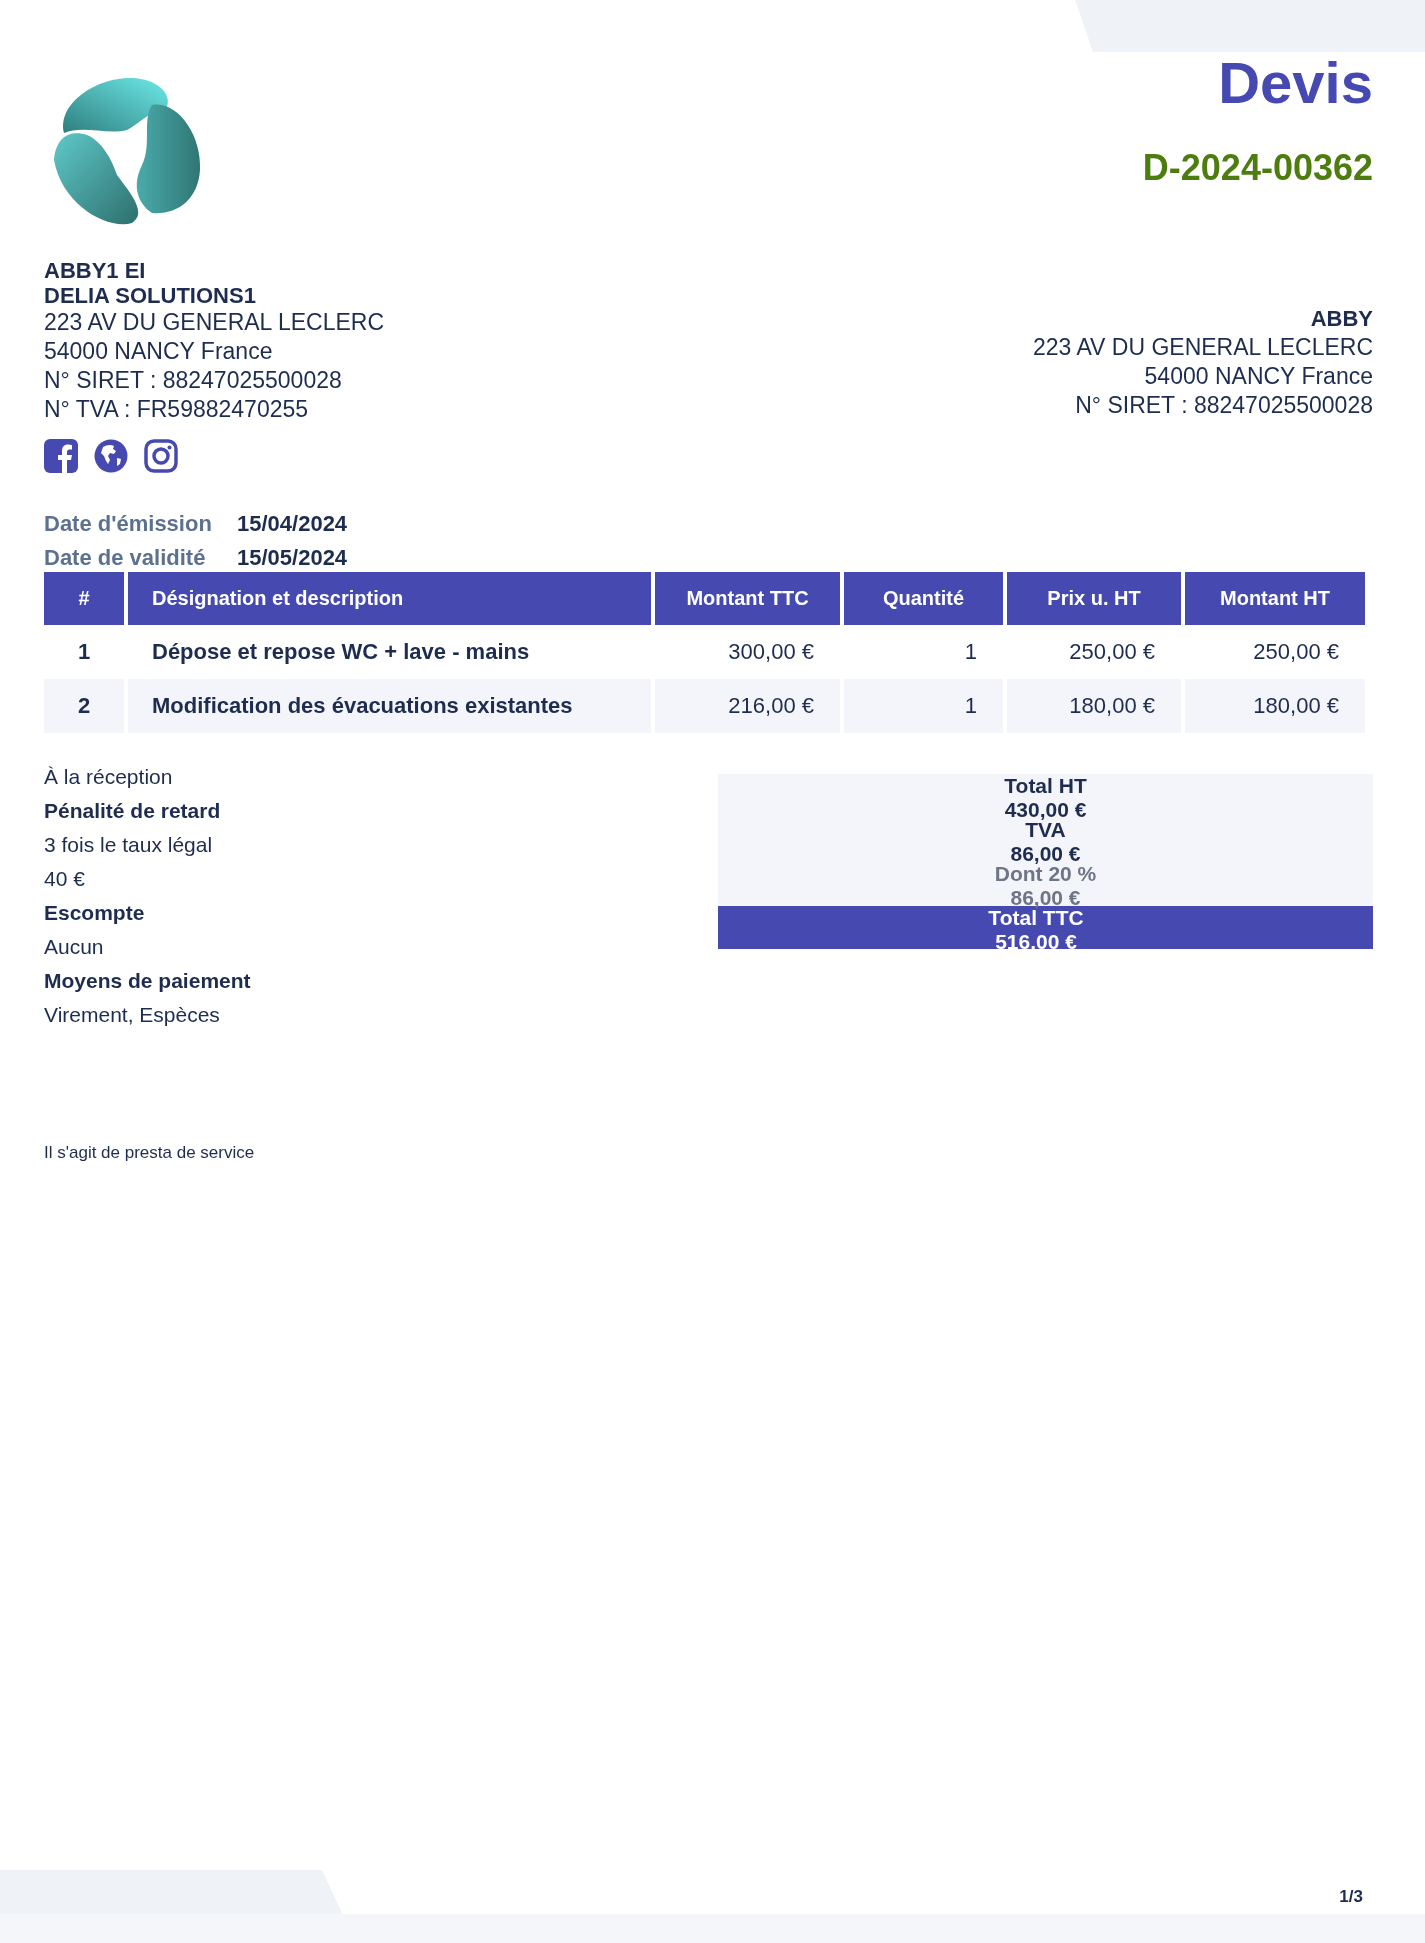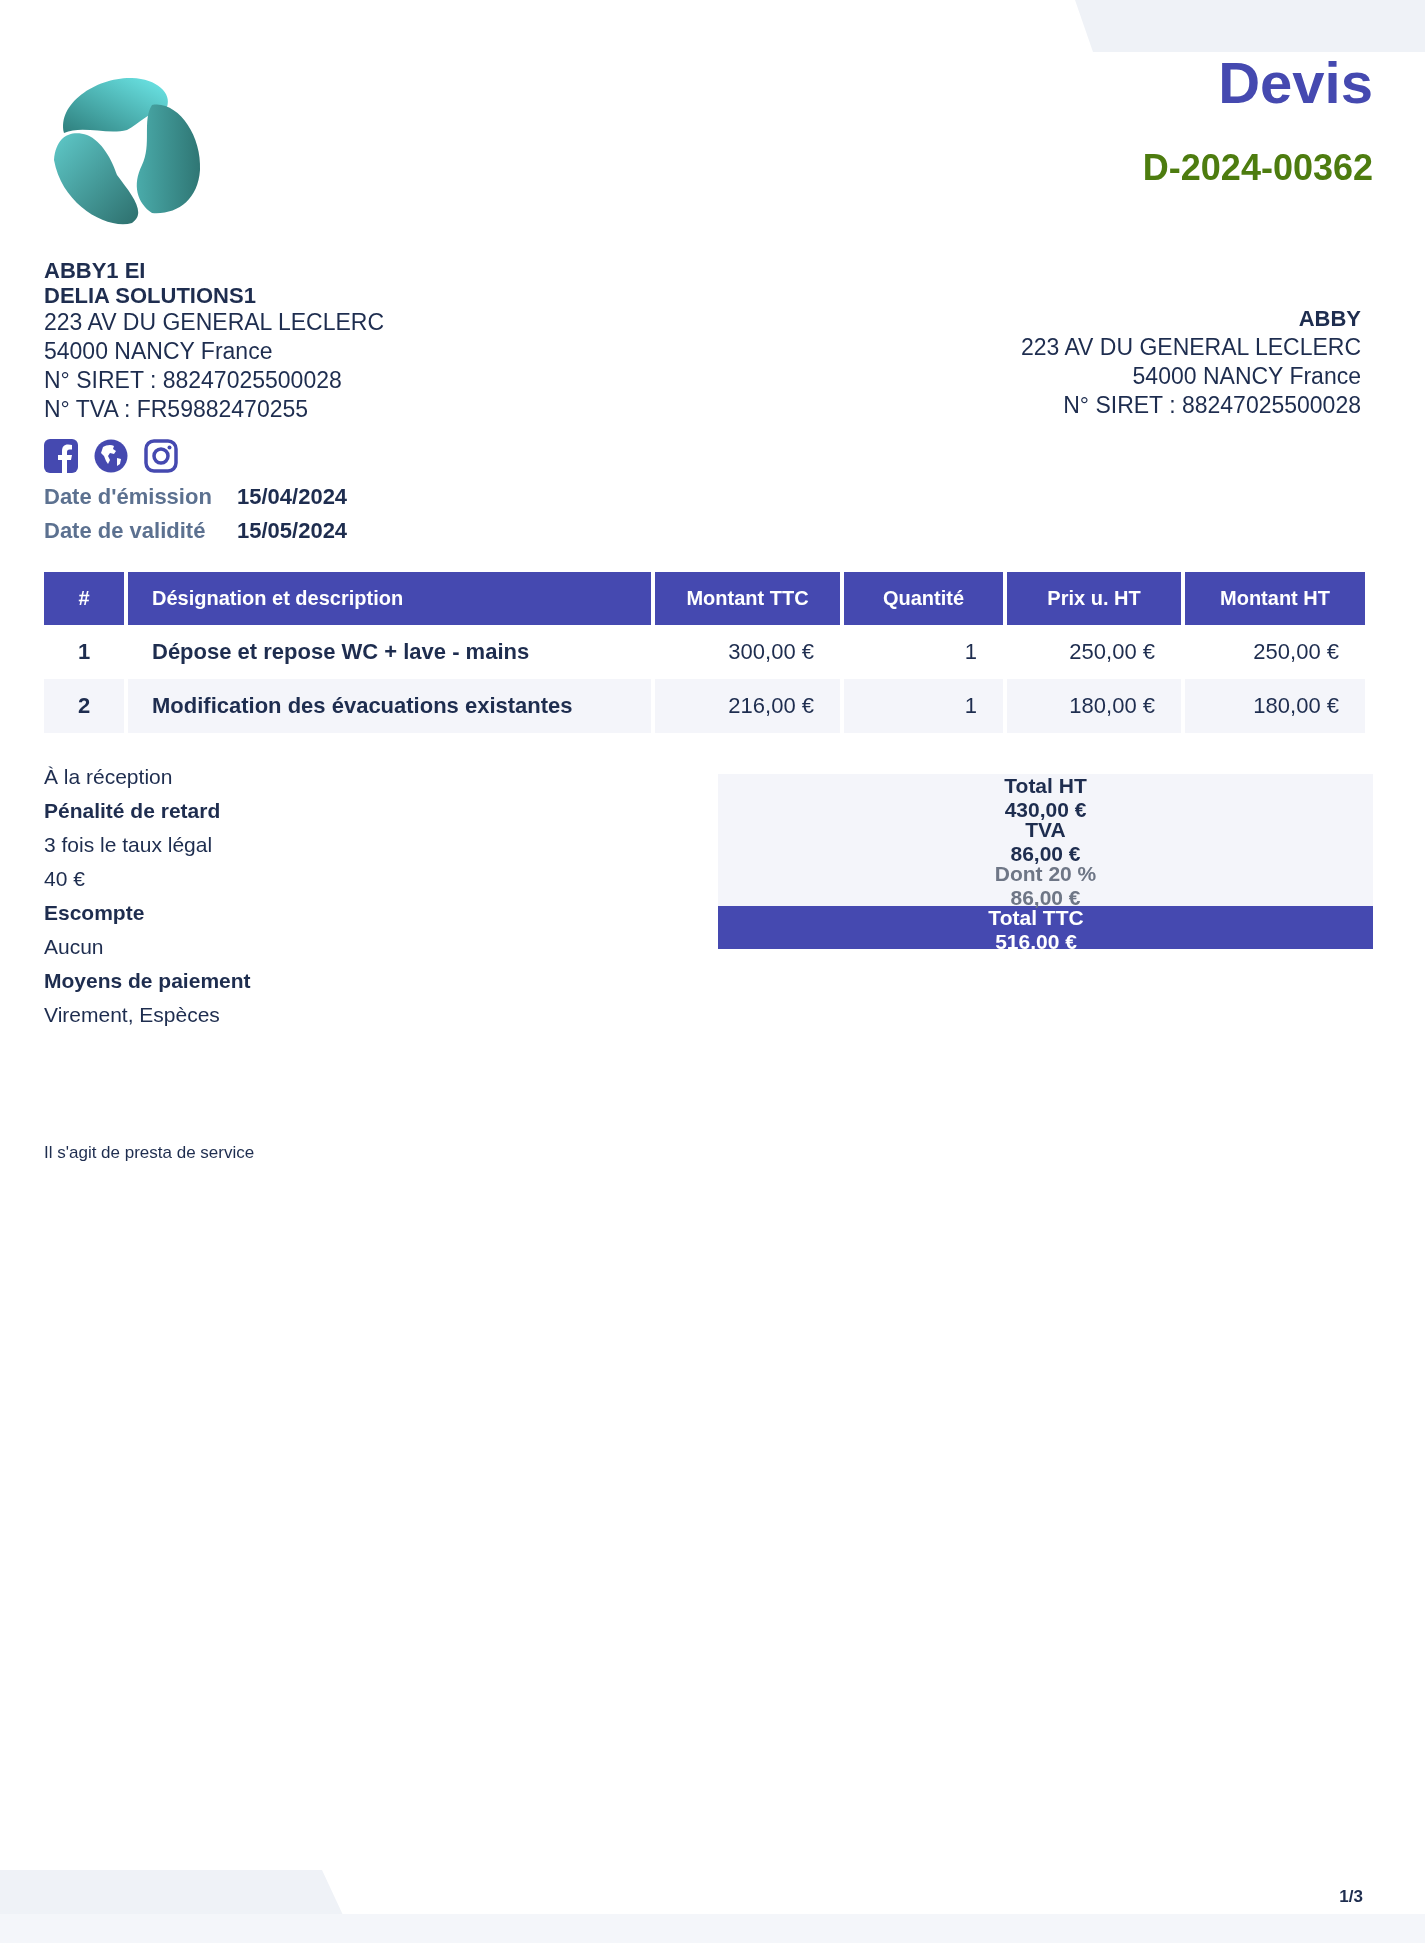"ABBY" .client { right: 64px -> 52px }
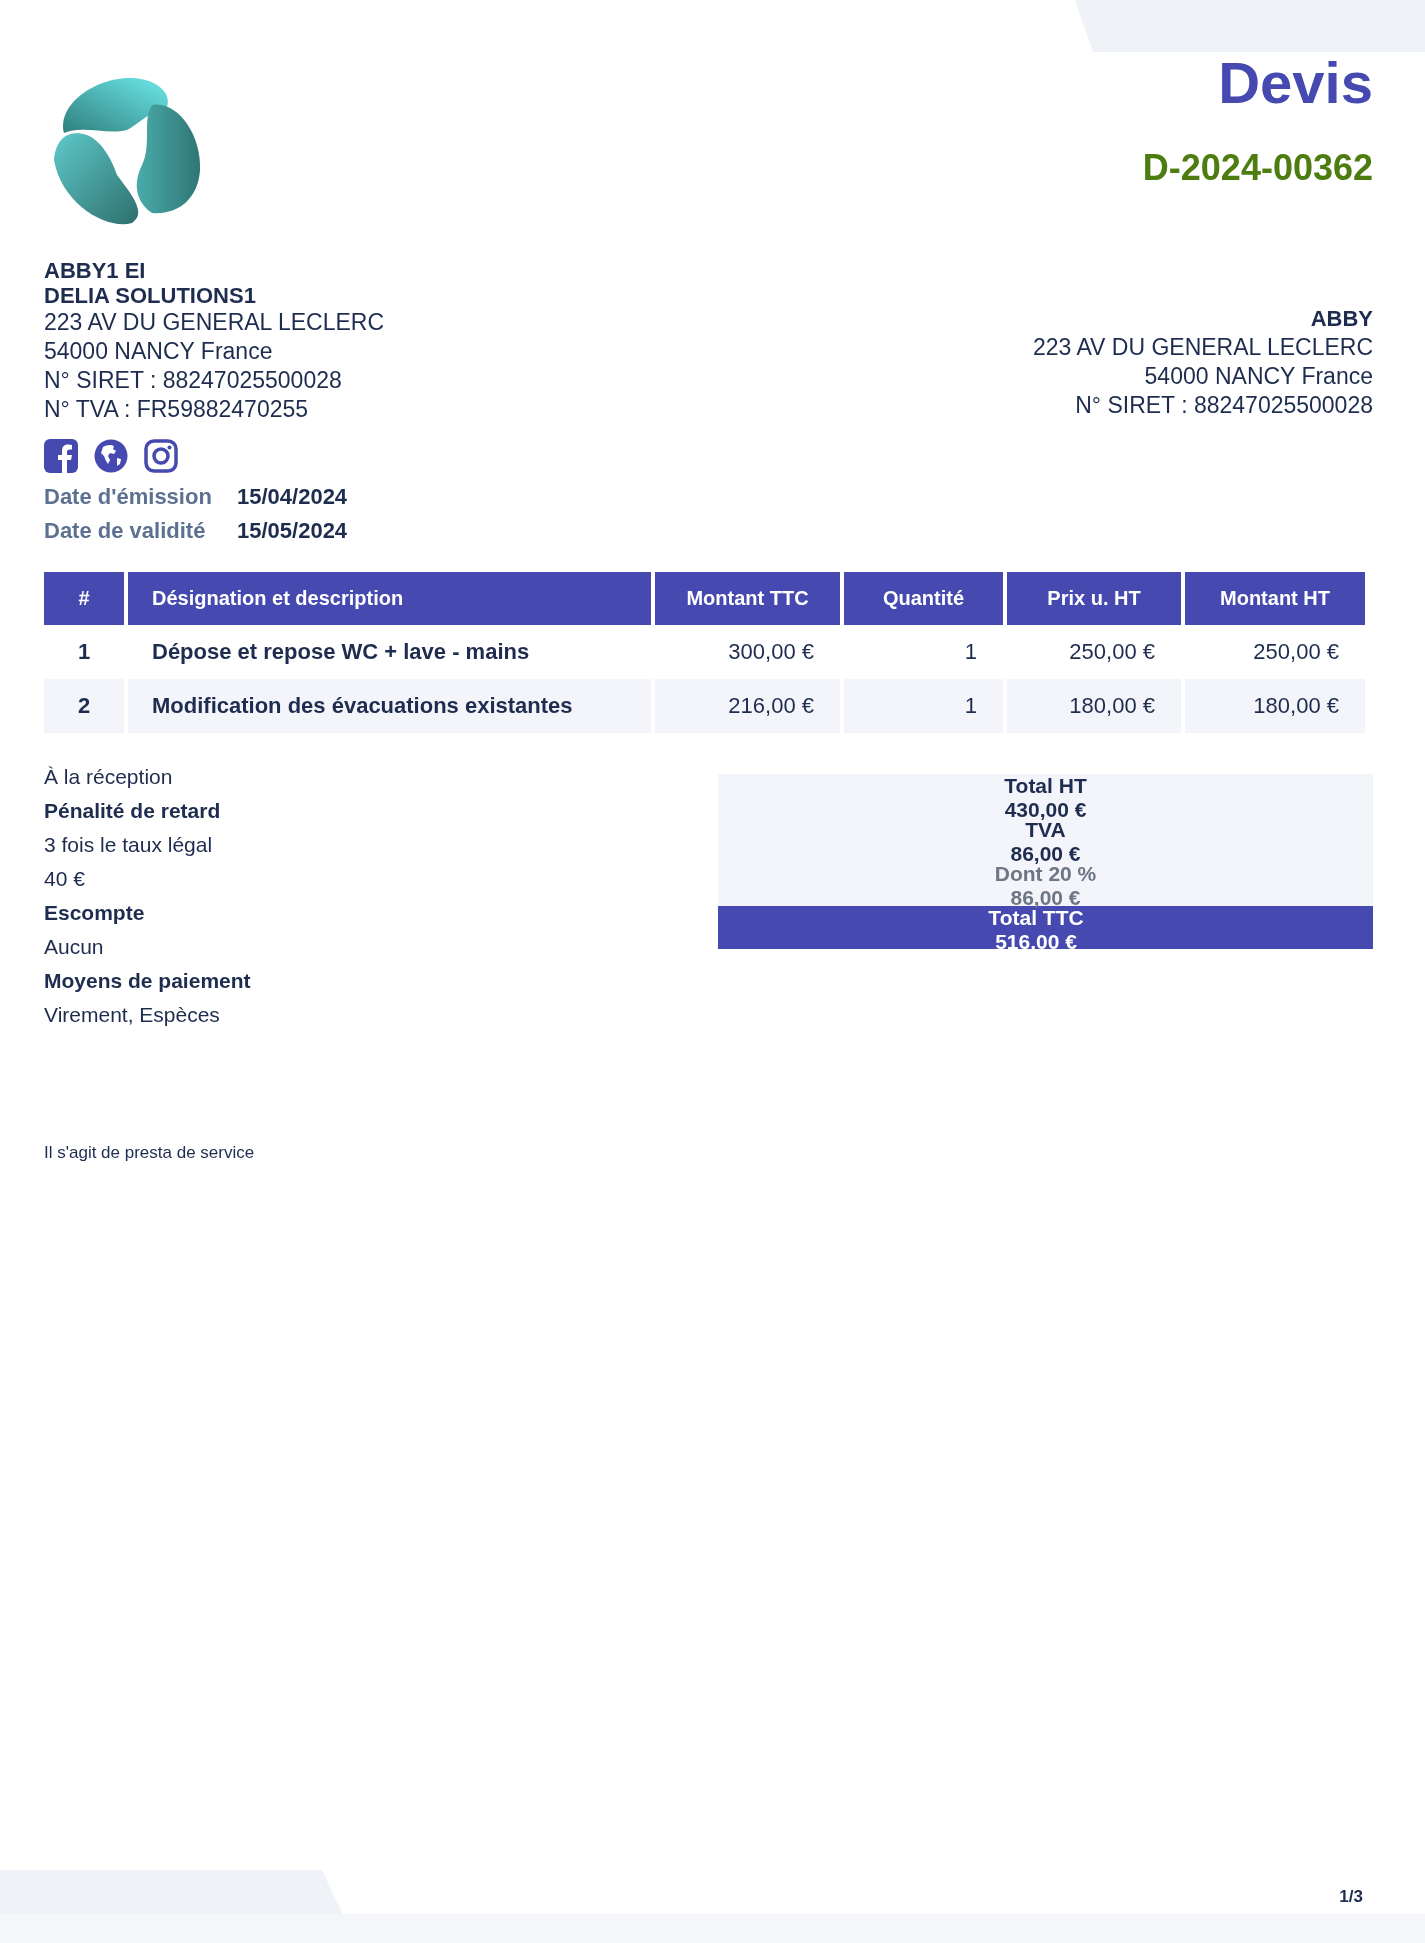"Date d'émission" .dates { top: 480px -> 507px }
